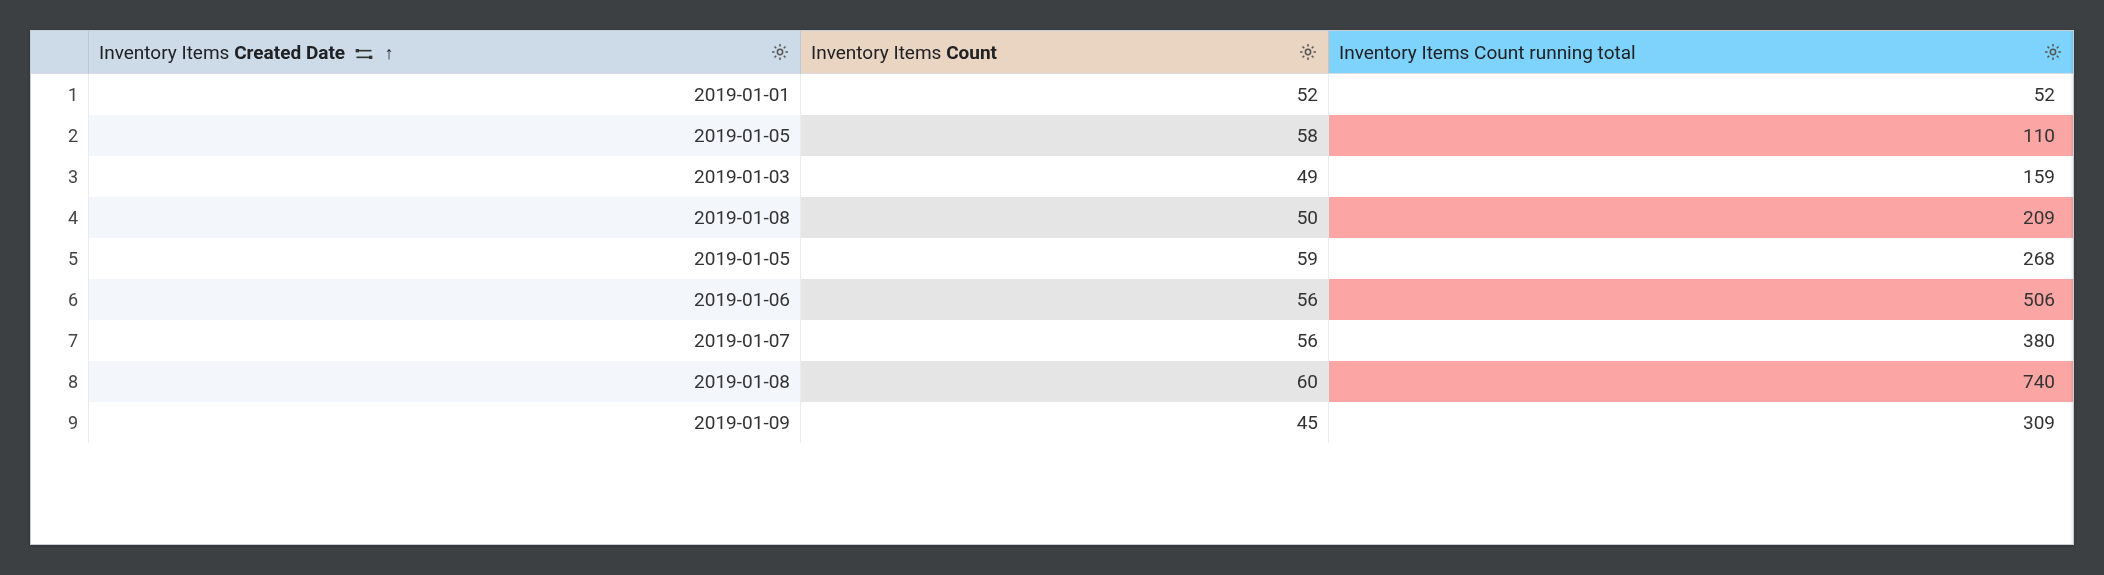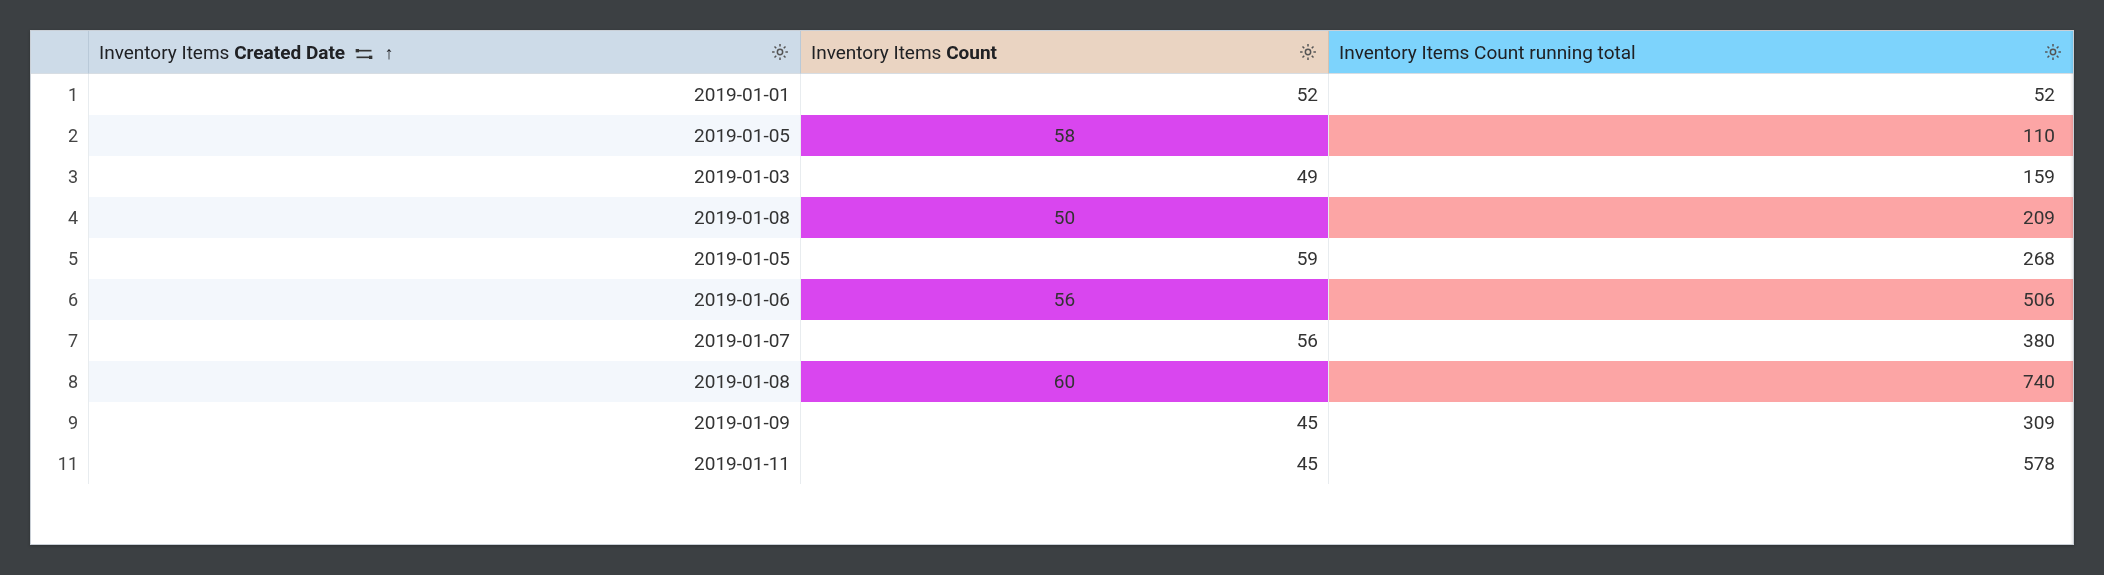"58" tbody tr.alt td.c2 { background: #d946ef -> #e5e5e5; text-align: center -> none }
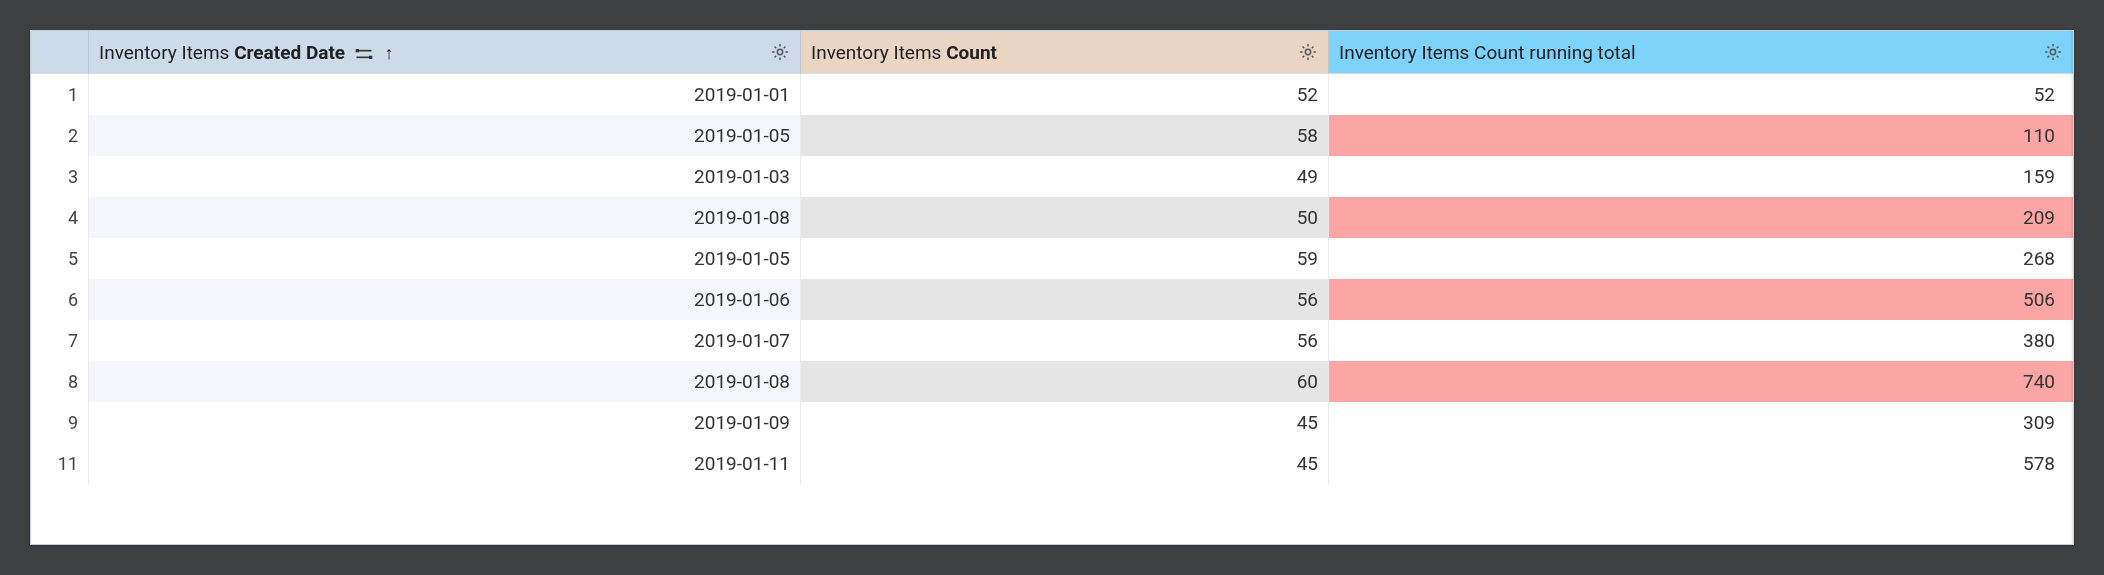"11" tr { html: <tr> <td>11</td> <td>2019-01-11</td> <td>45</td> <td>578</td> </tr> -> none }
